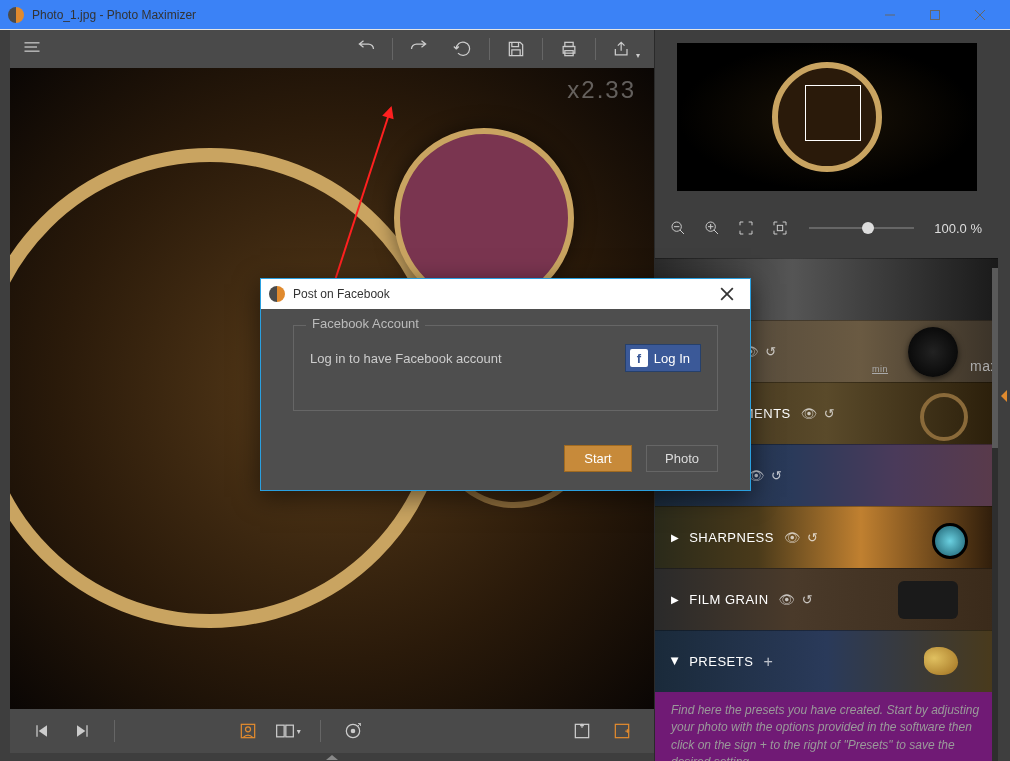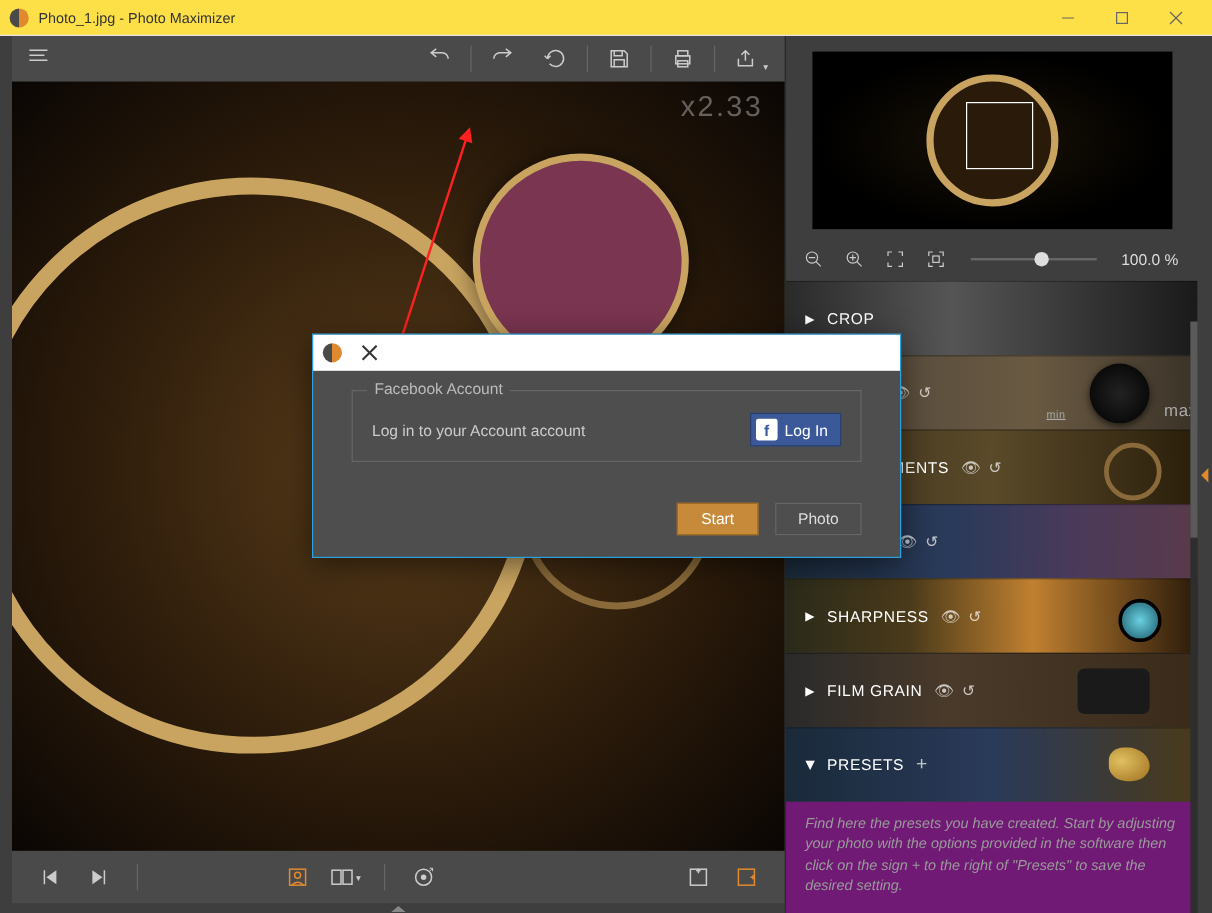"Photo_1.jpg - Photo Maximizer" .titlebar { background: #fde047 -> #3b82f6 }
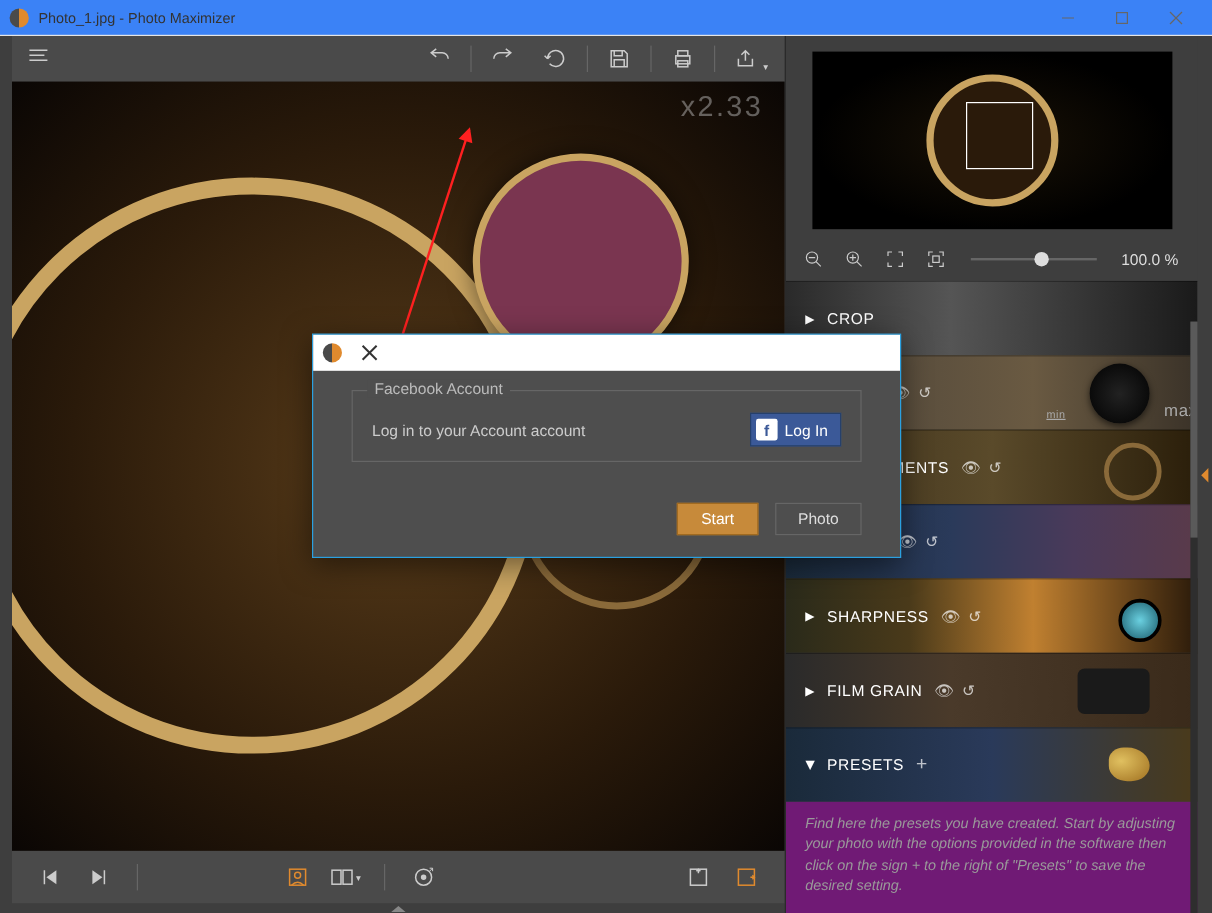"100.0 %" .rightcol { gap: none -> 12px }
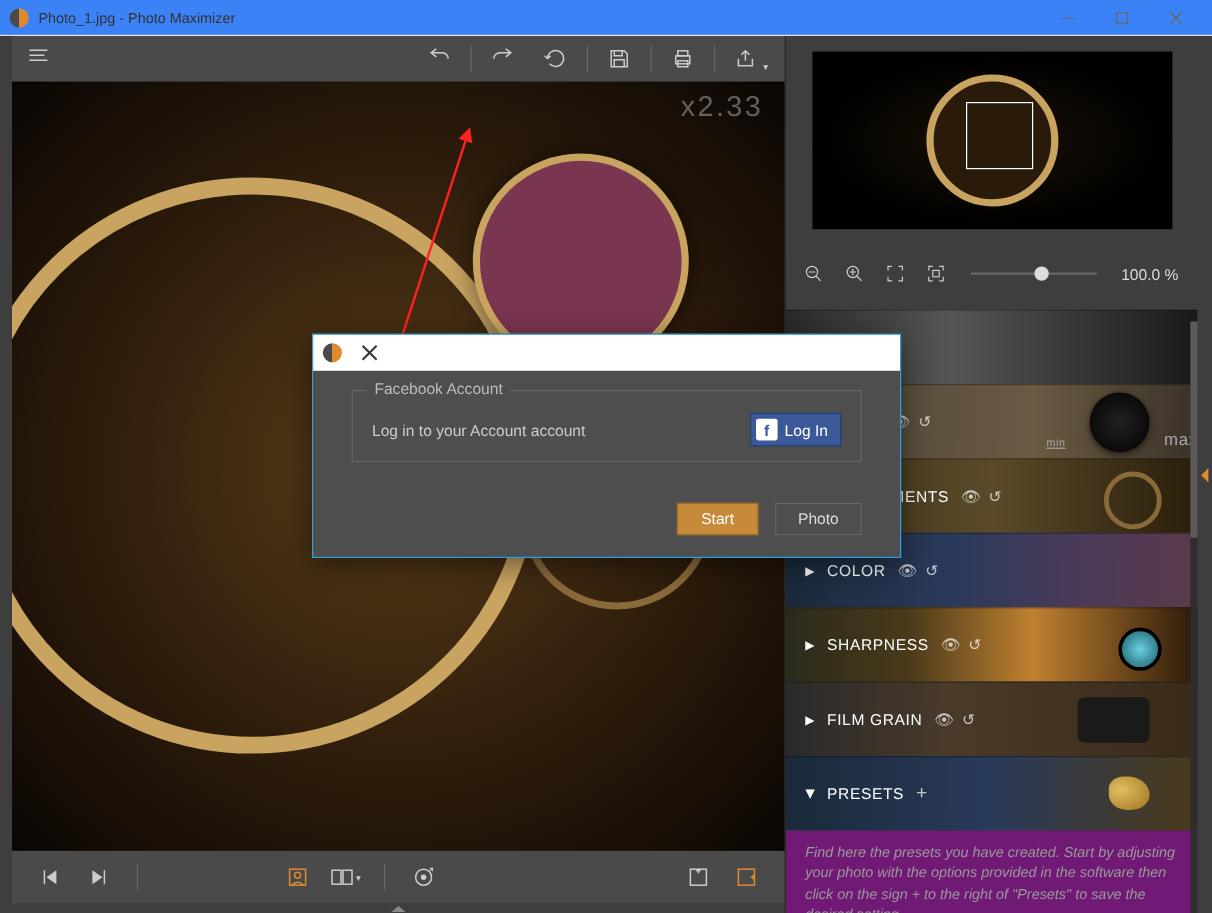"Post on Facebook" div.dtext { html: none -> <div>Post on Facebook</div> }
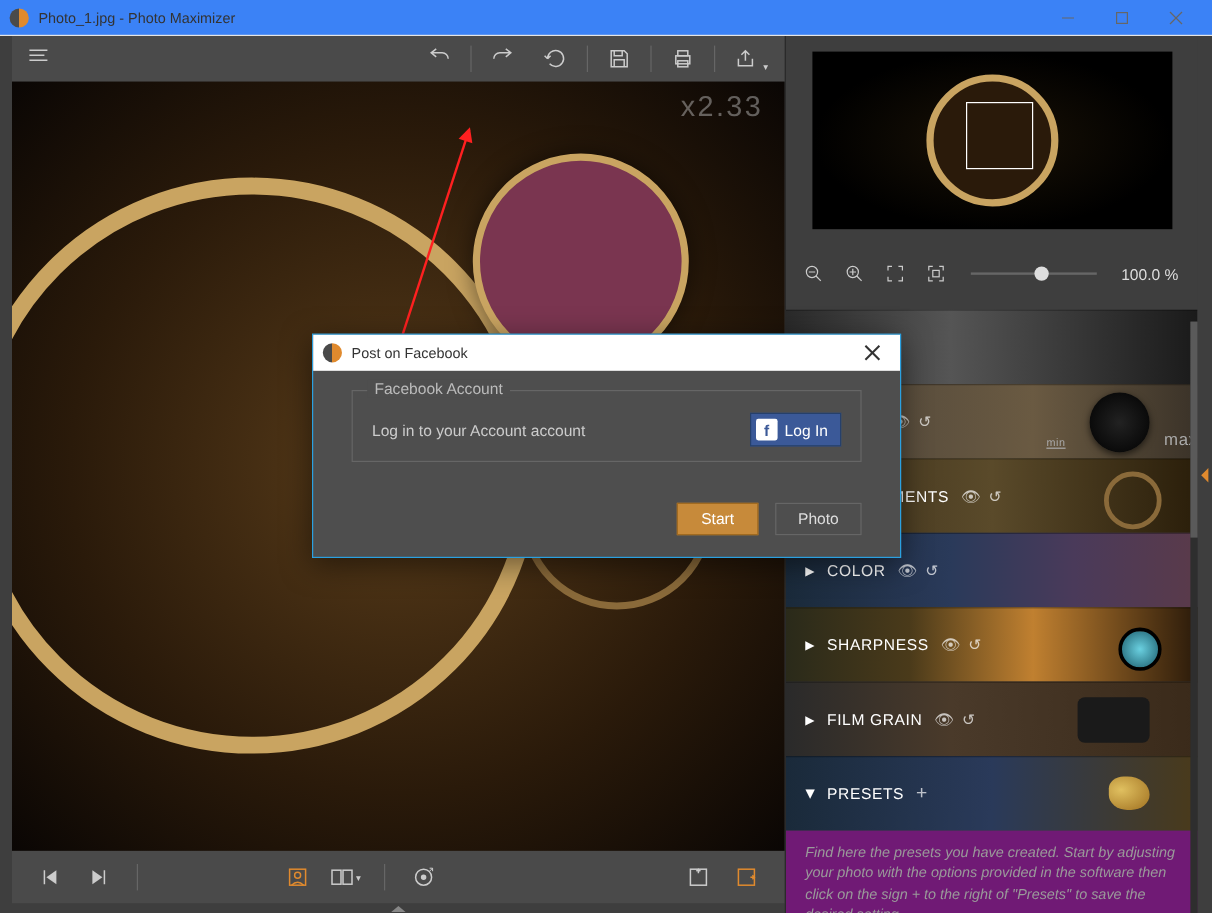"Facebook Account" .fieldset { padding: 18px 16px 12px -> 18px 16px 38px }
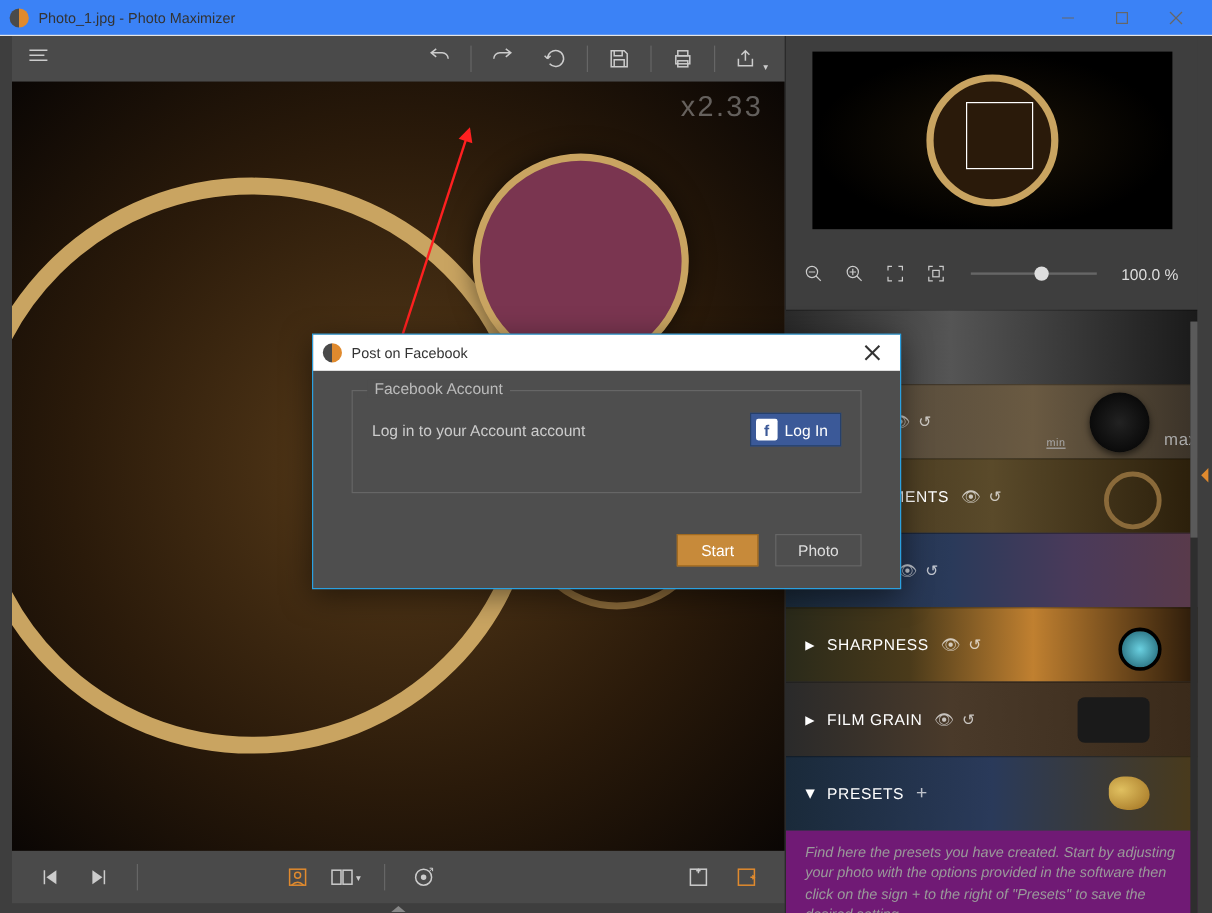"Log in to your Account" span.msg { text: your Account -> have Facebook }
